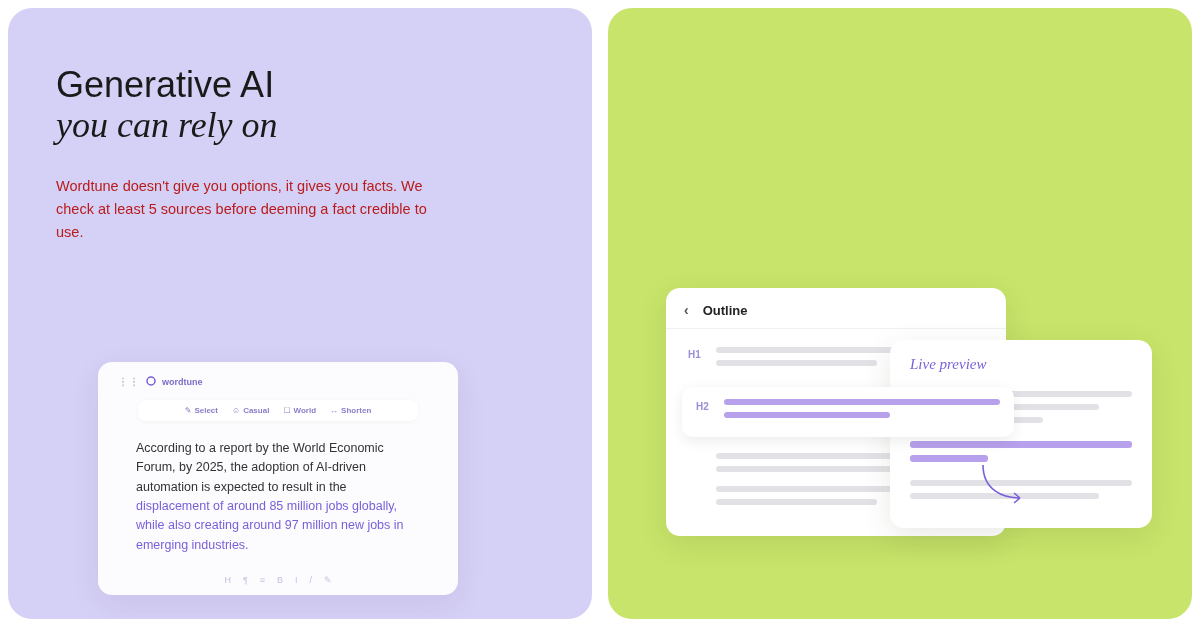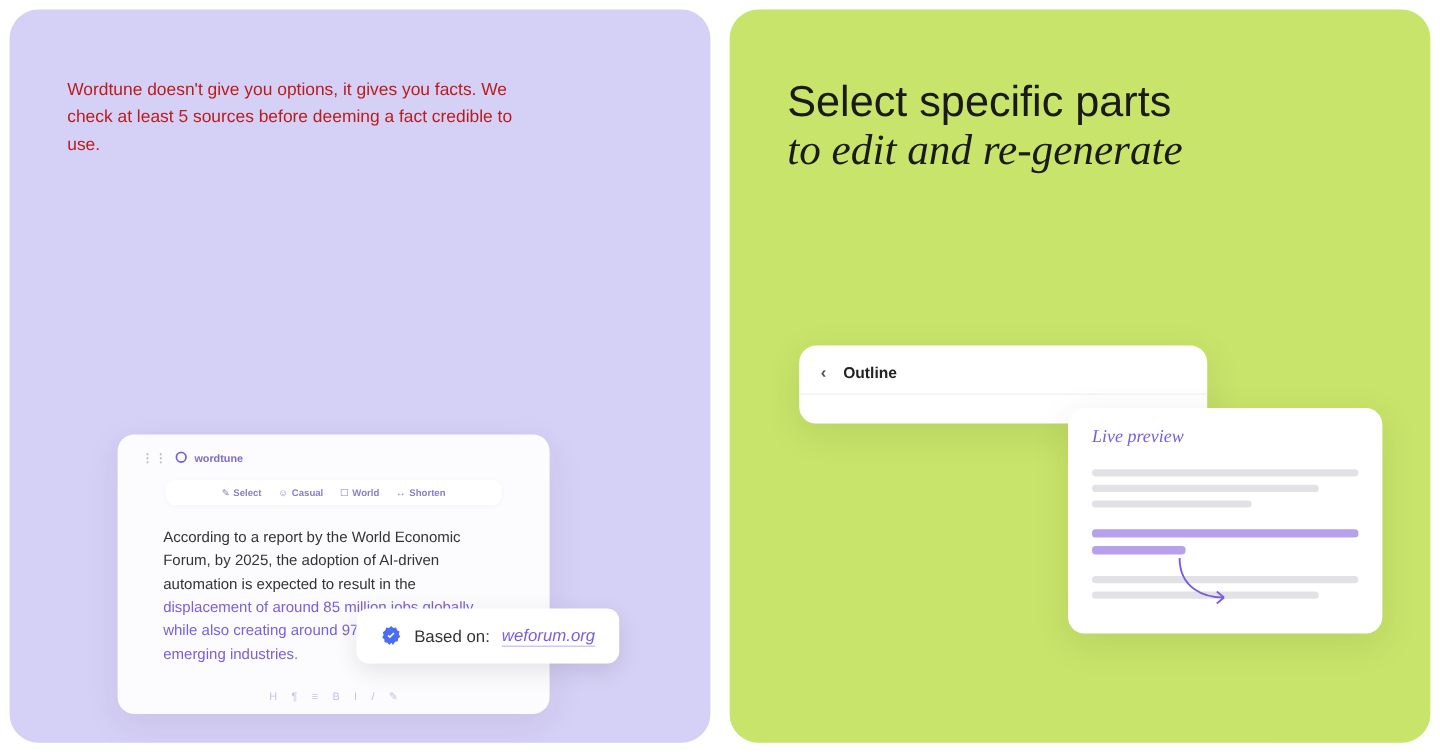"Generative AI" h2.heading { html: none -> <h2> <span>Generative AI</span> <span>you can rely on</span> </h2> }
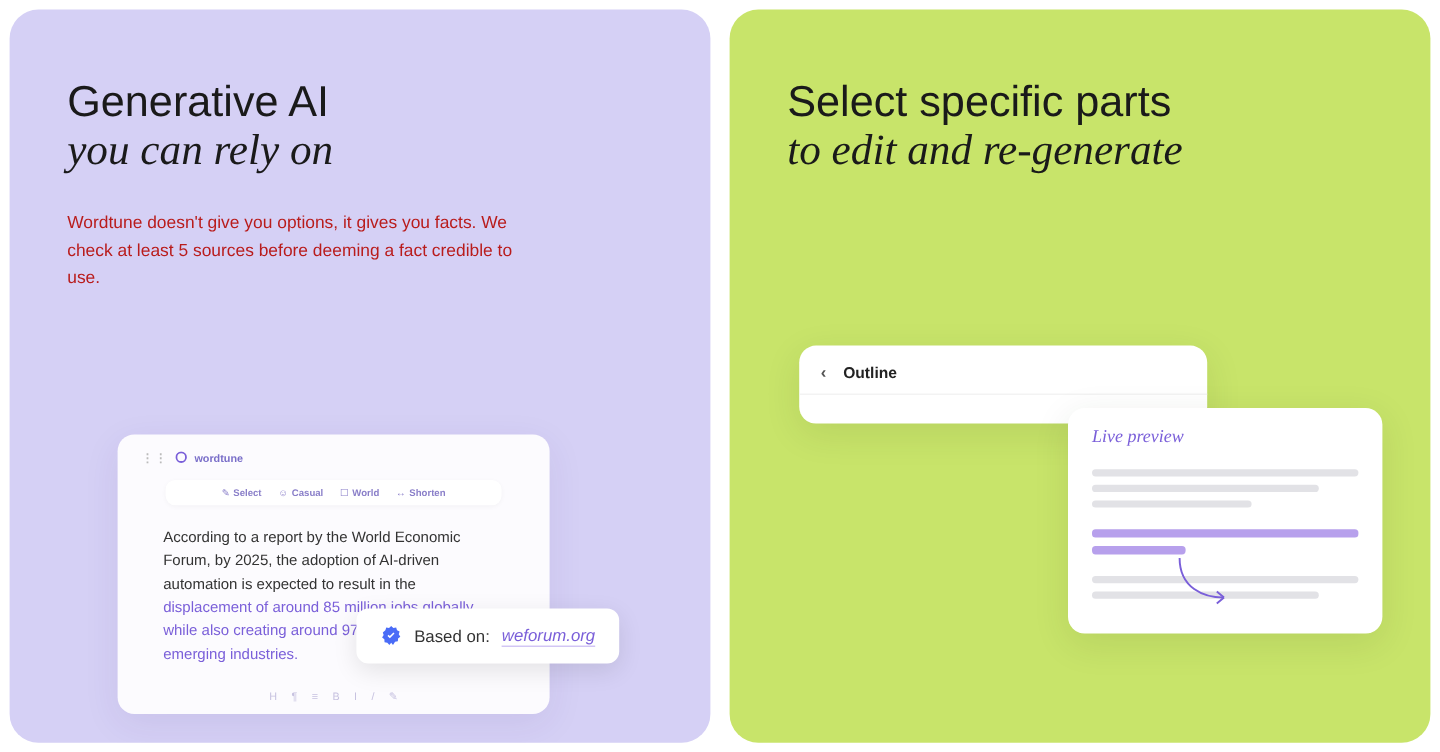"Select specific parts" h2.heading { html: <h2> <span>Select specific parts</span> <span>to edit and re-generate</span> </h2> -> none }
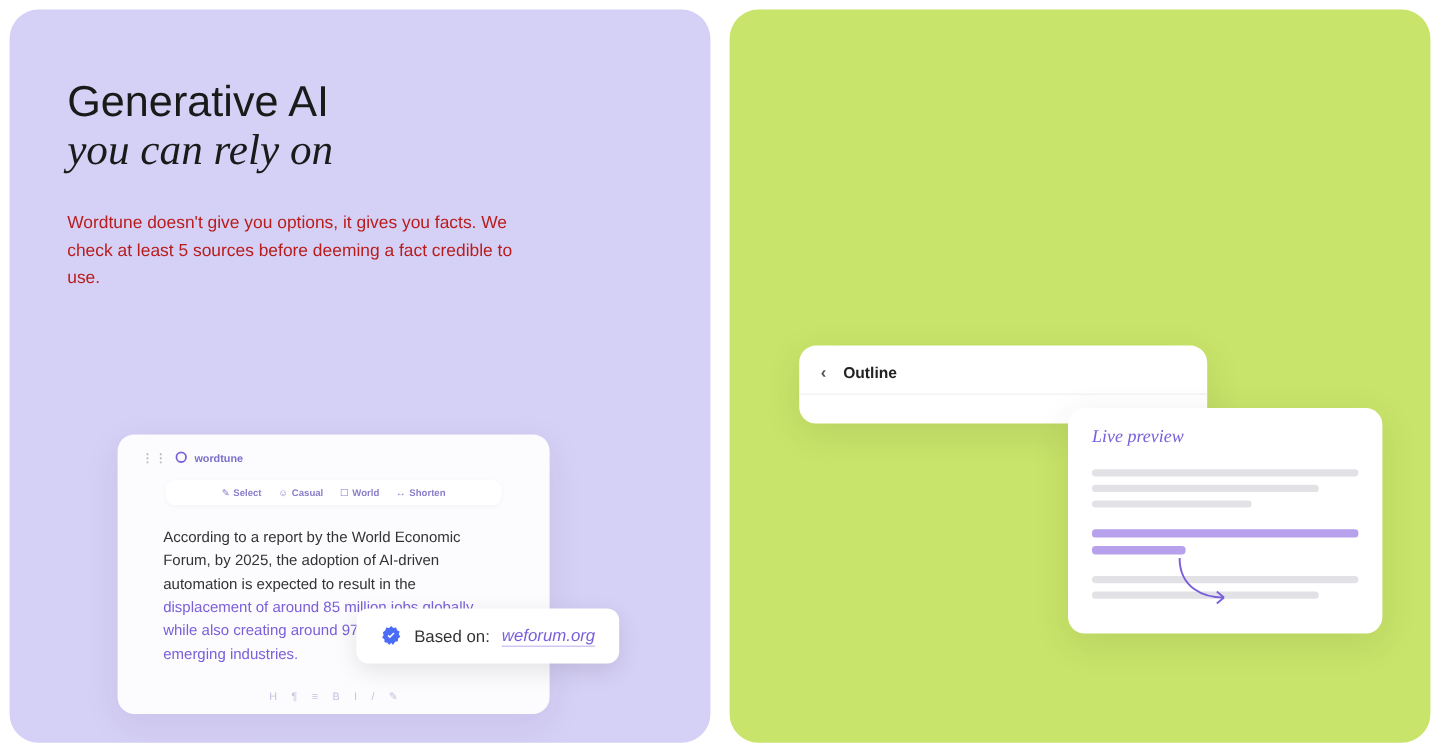"H1" div.outline-body { html: none -> <div> <div> <span>H1</span> <div> <div></div> <div></div> </div> </div> <div> <span>H2</span> <div> <div></div> <div></div> </div> </div> <div> <div></div> <div></div> <div></div> <div></div> </div> </div> }
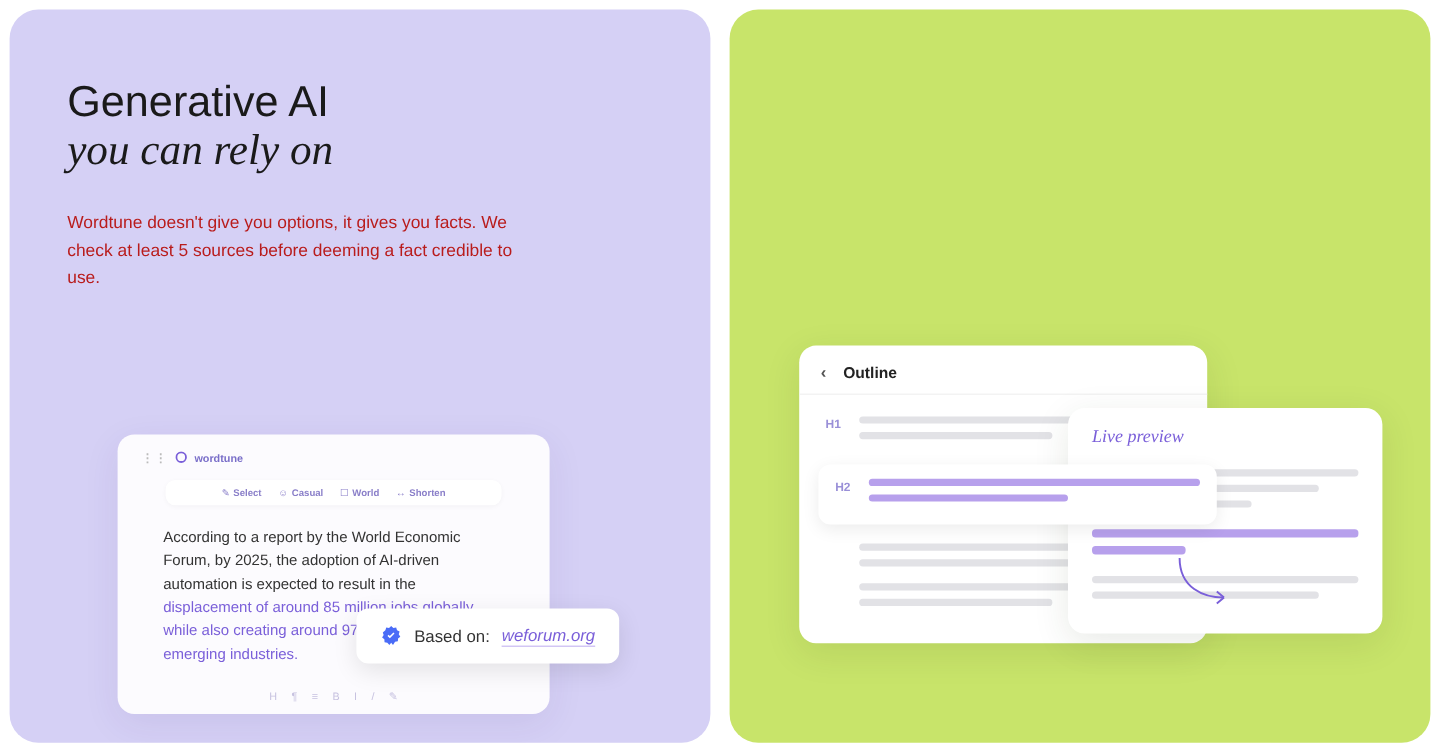"Based on:" div.source-badge { html: <div> <span> <svg> <path></path> <path></path> </svg> </span> <span>Based on:</span> <span>weforum.org</span> </div> -> none }
